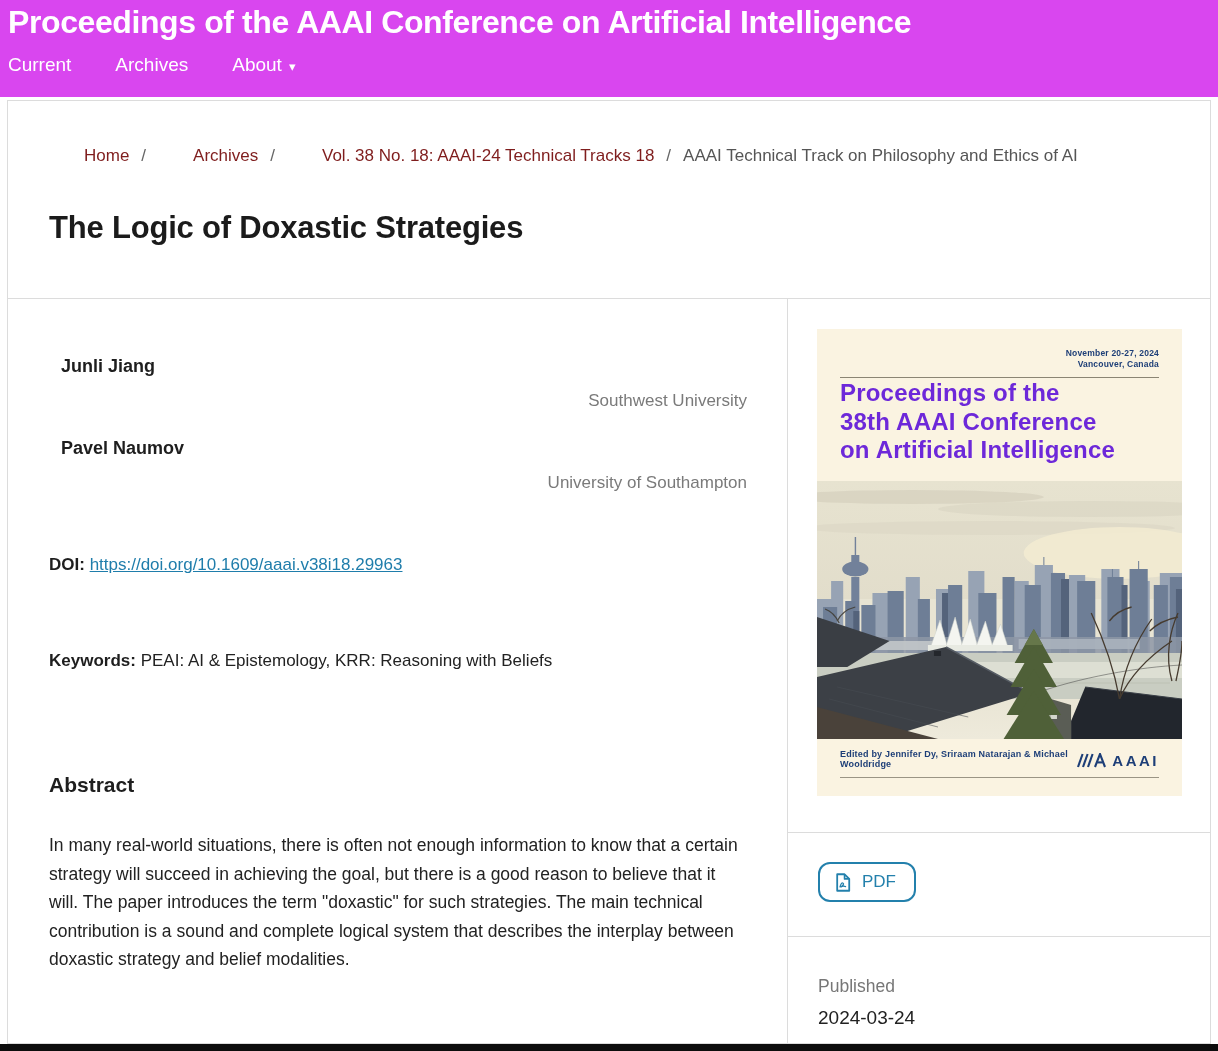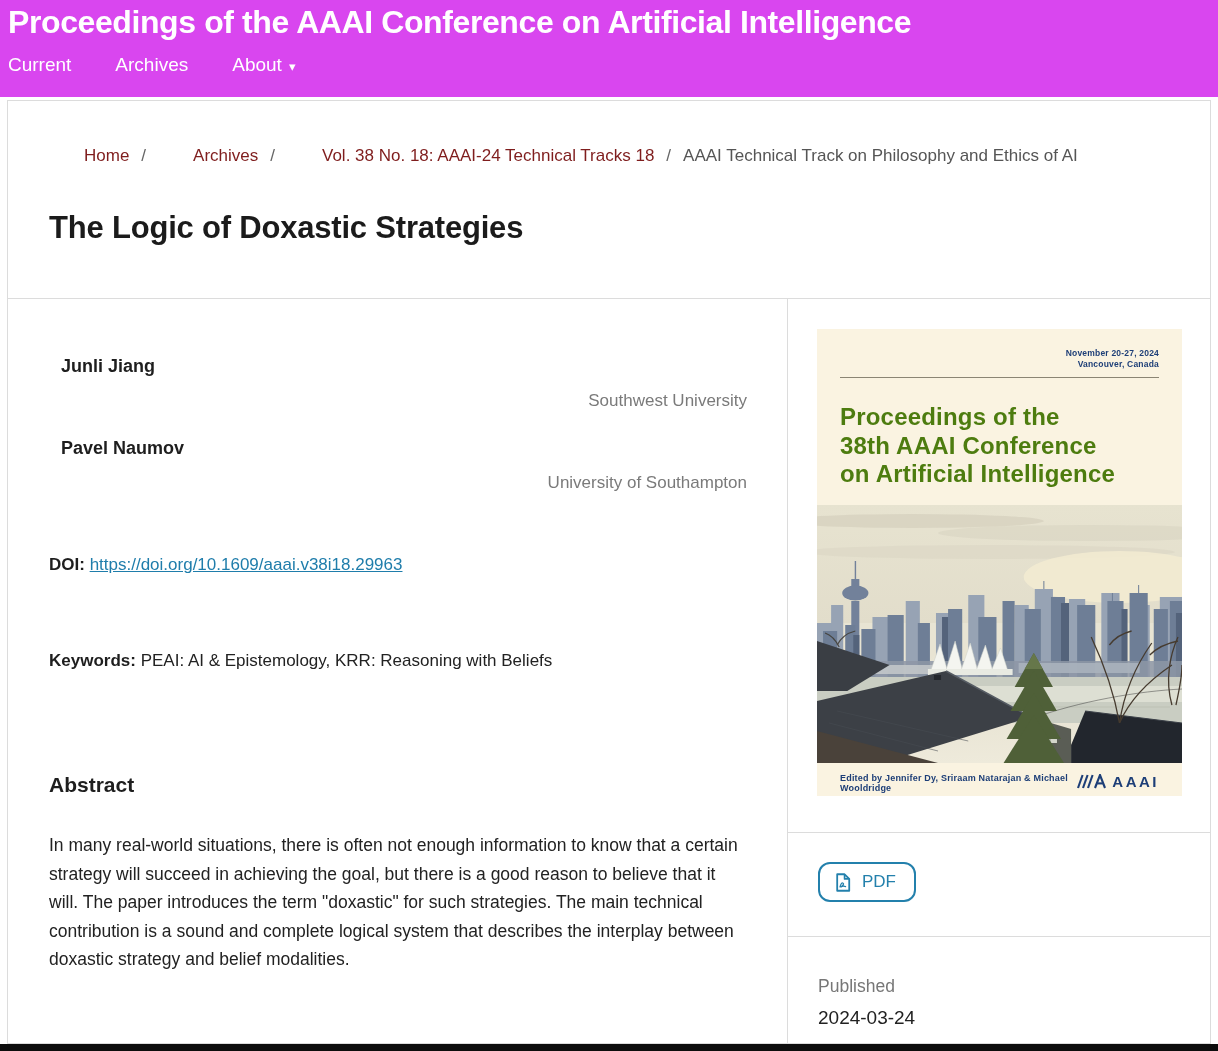"Proceedings of the" .cover-title { color: #4d7c0f -> #6d28d9; margin: 25px 23px 0 -> 1px 23px 0 }
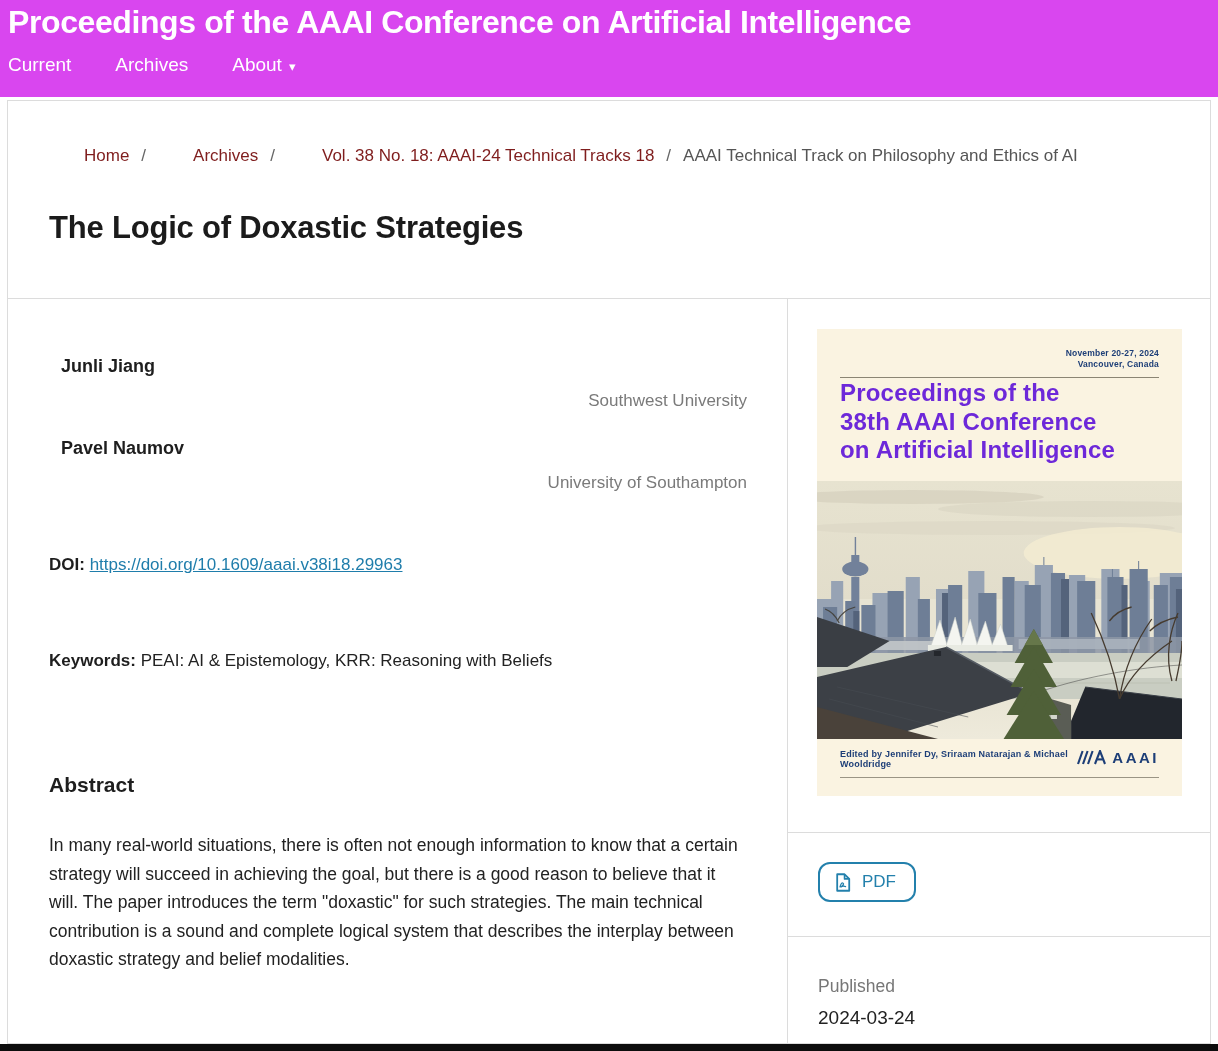"Edited by Jennifer Dy, Sriraam" .cover-bottom { align-items: flex-start -> flex-end }
